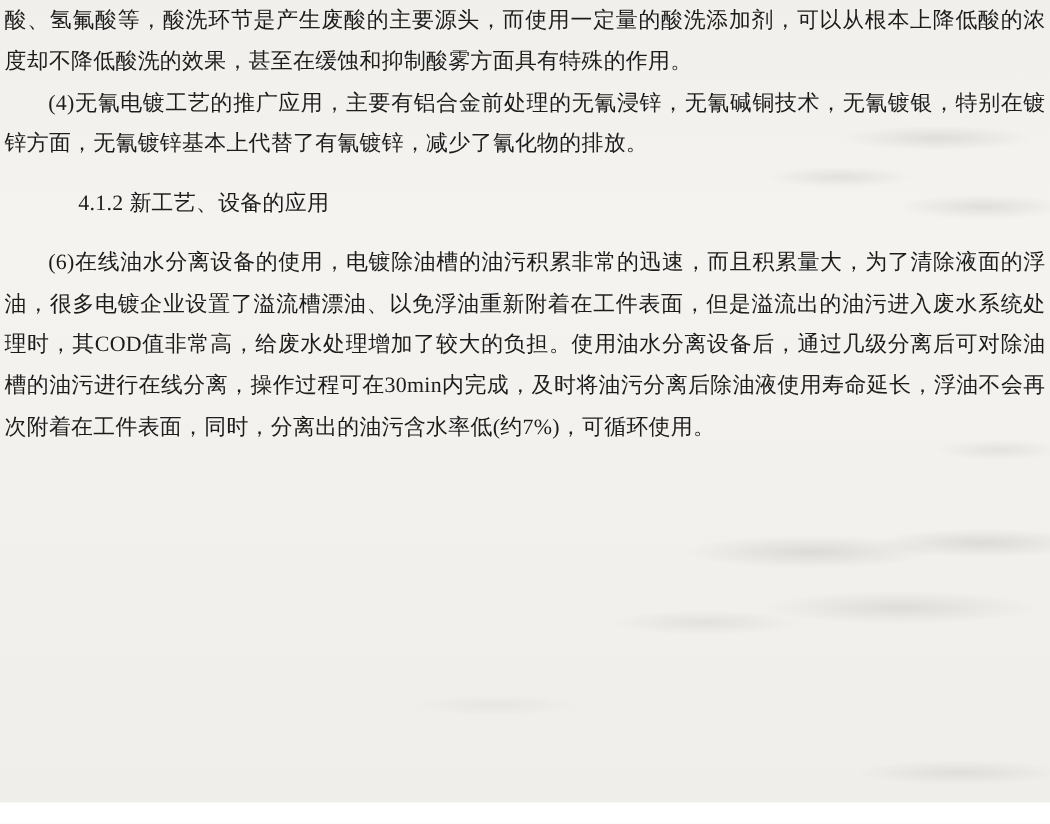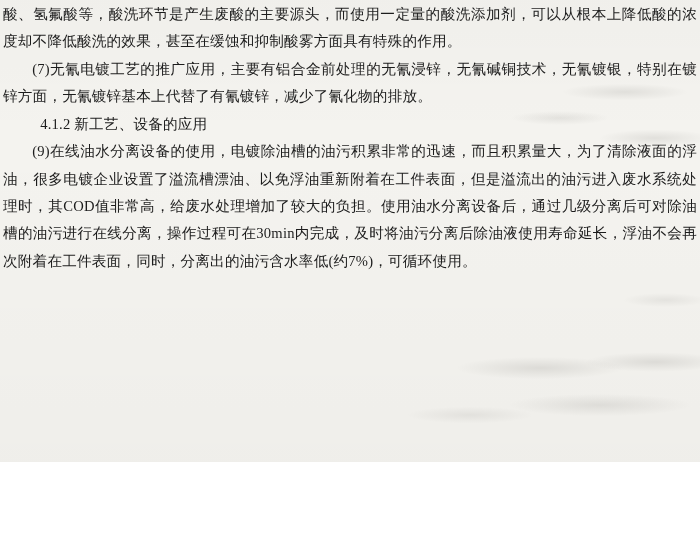"酸、氢氟酸等，酸洗环节是产生废酸的主要源头，而使用一定量的酸洗添加剂，可以从根本" .page { height: 462px -> 535px }
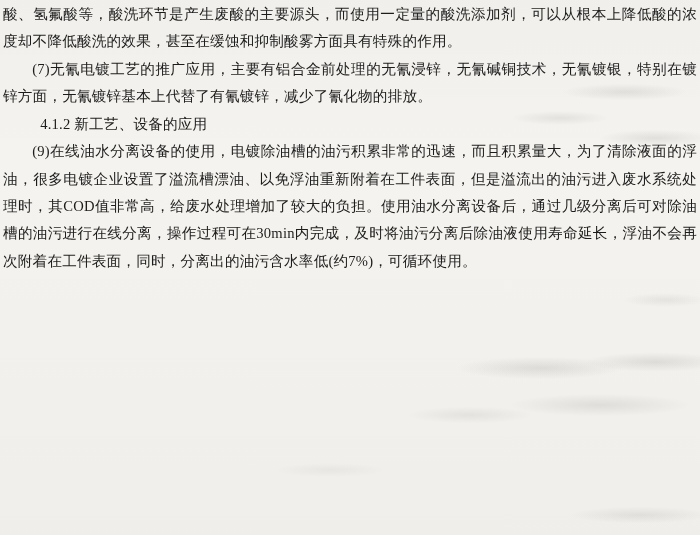"(7)无氰电镀工艺的推广应用，主要有铝合金前处理的无氰浸锌，无氰碱铜技术，无氰镀" p.para { text: 7 -> 4 }
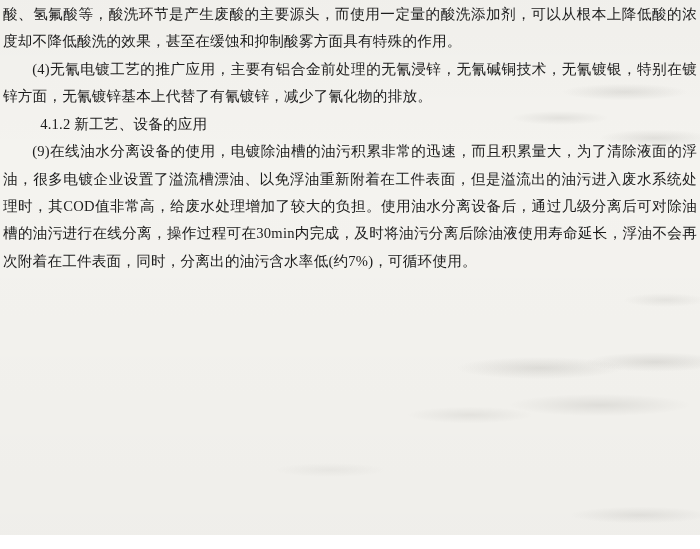"4.1.2 新工艺、设备的应用" .heading { margin: 0 -> 12px }
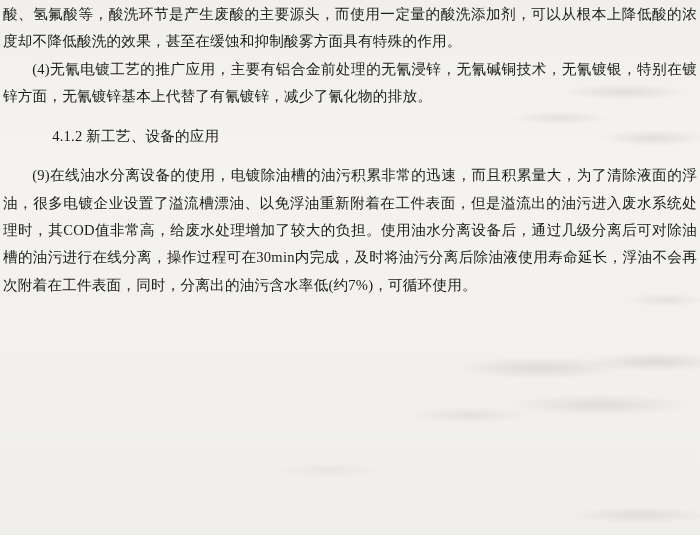"(9)在线油水分离设备的使用，电镀除油槽的油污积累非常的迅速，而且积累量大，为了" p.para { text: 9 -> 6 }
